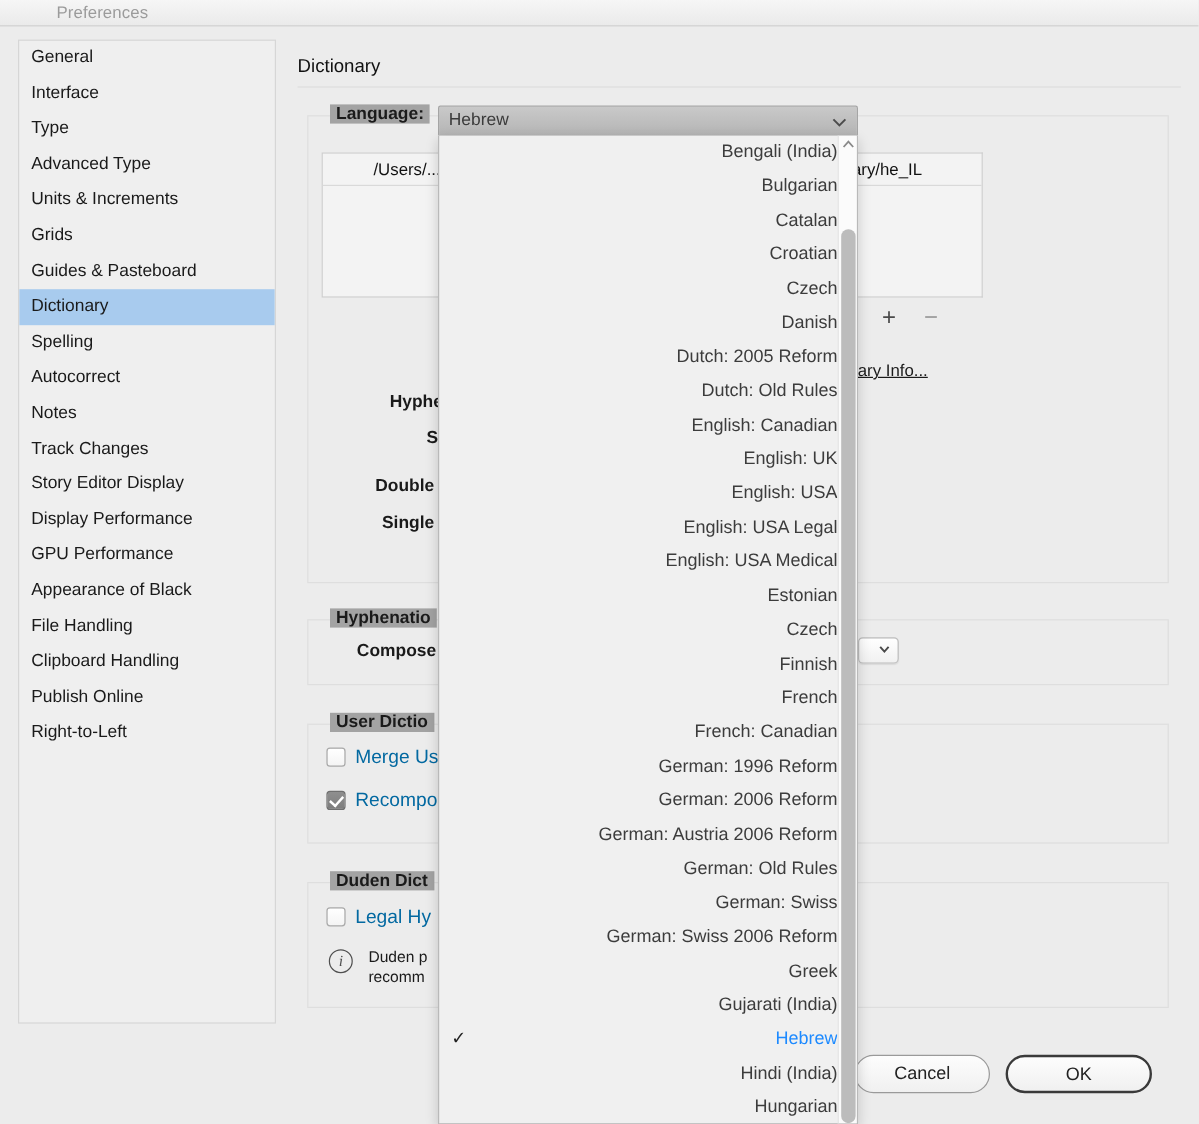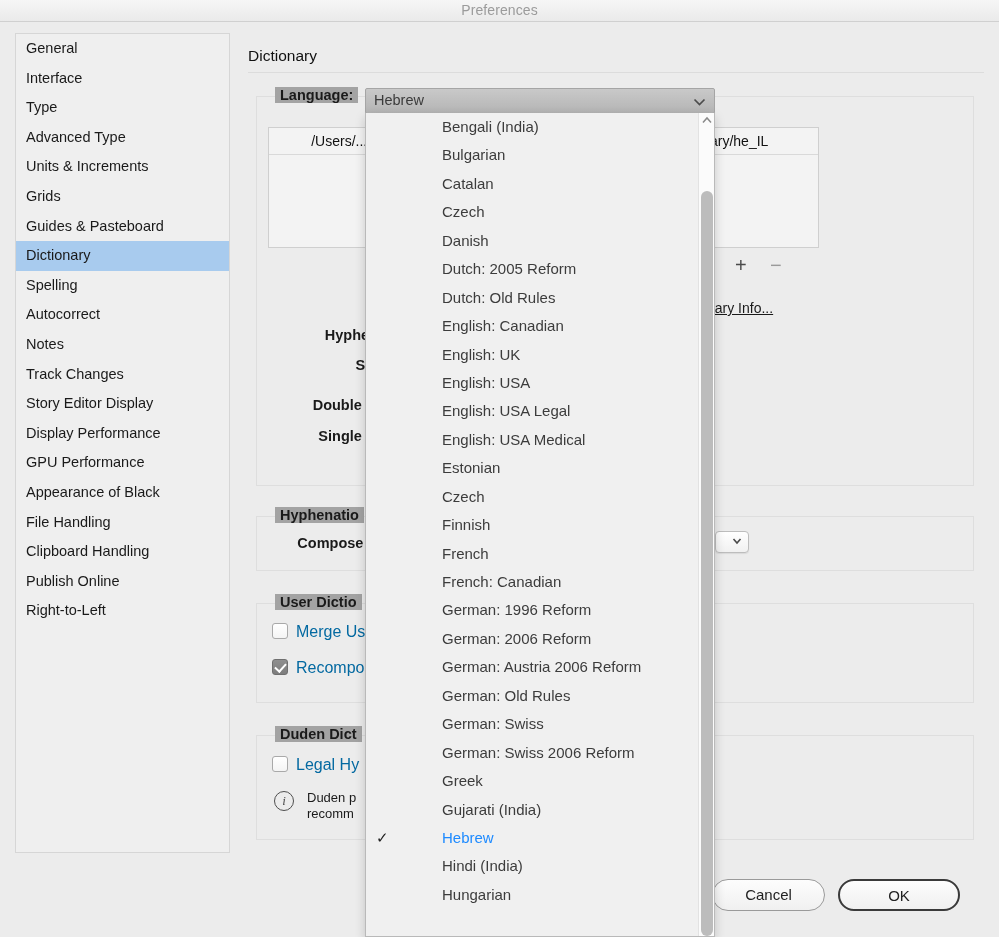"Preferences" .titlebar .title { padding-left: none -> 47px; text-align: center -> none }
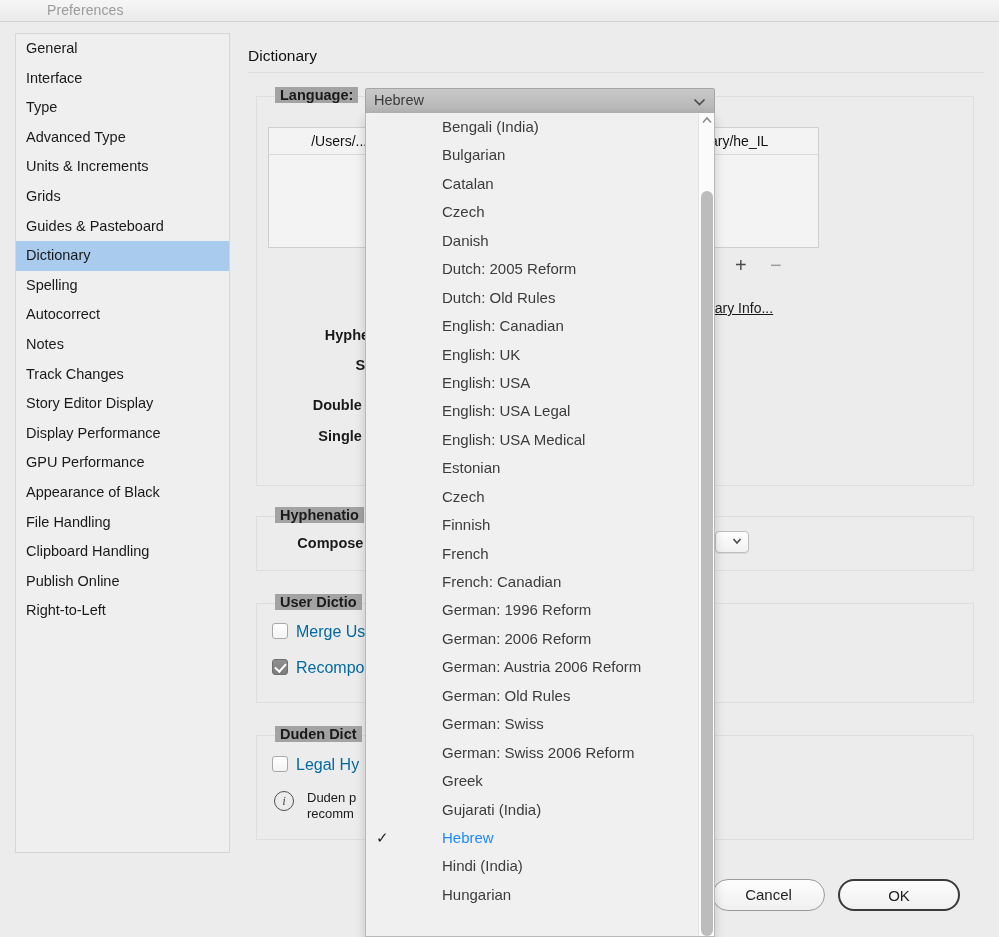"Bengali (India)" .opt { text-align: none -> right }
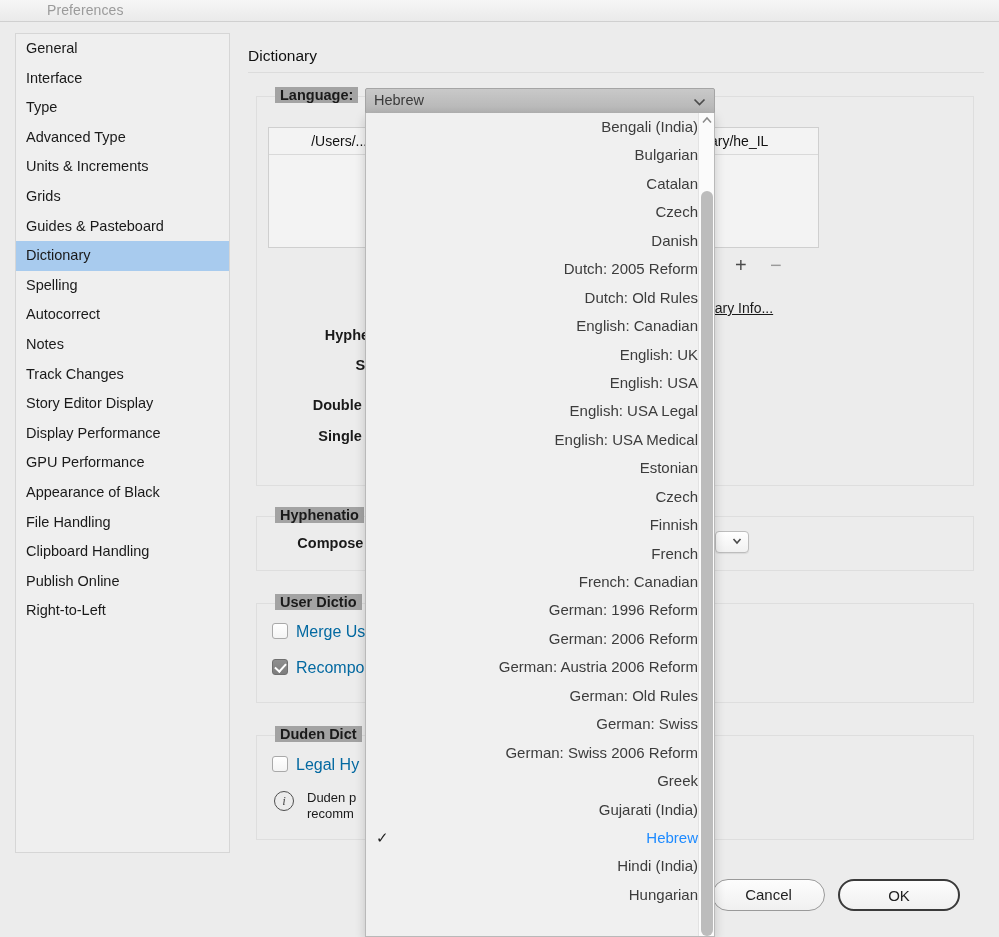"Croatian" div.opt { html: none -> <div><span>Croatian</span></div> }
